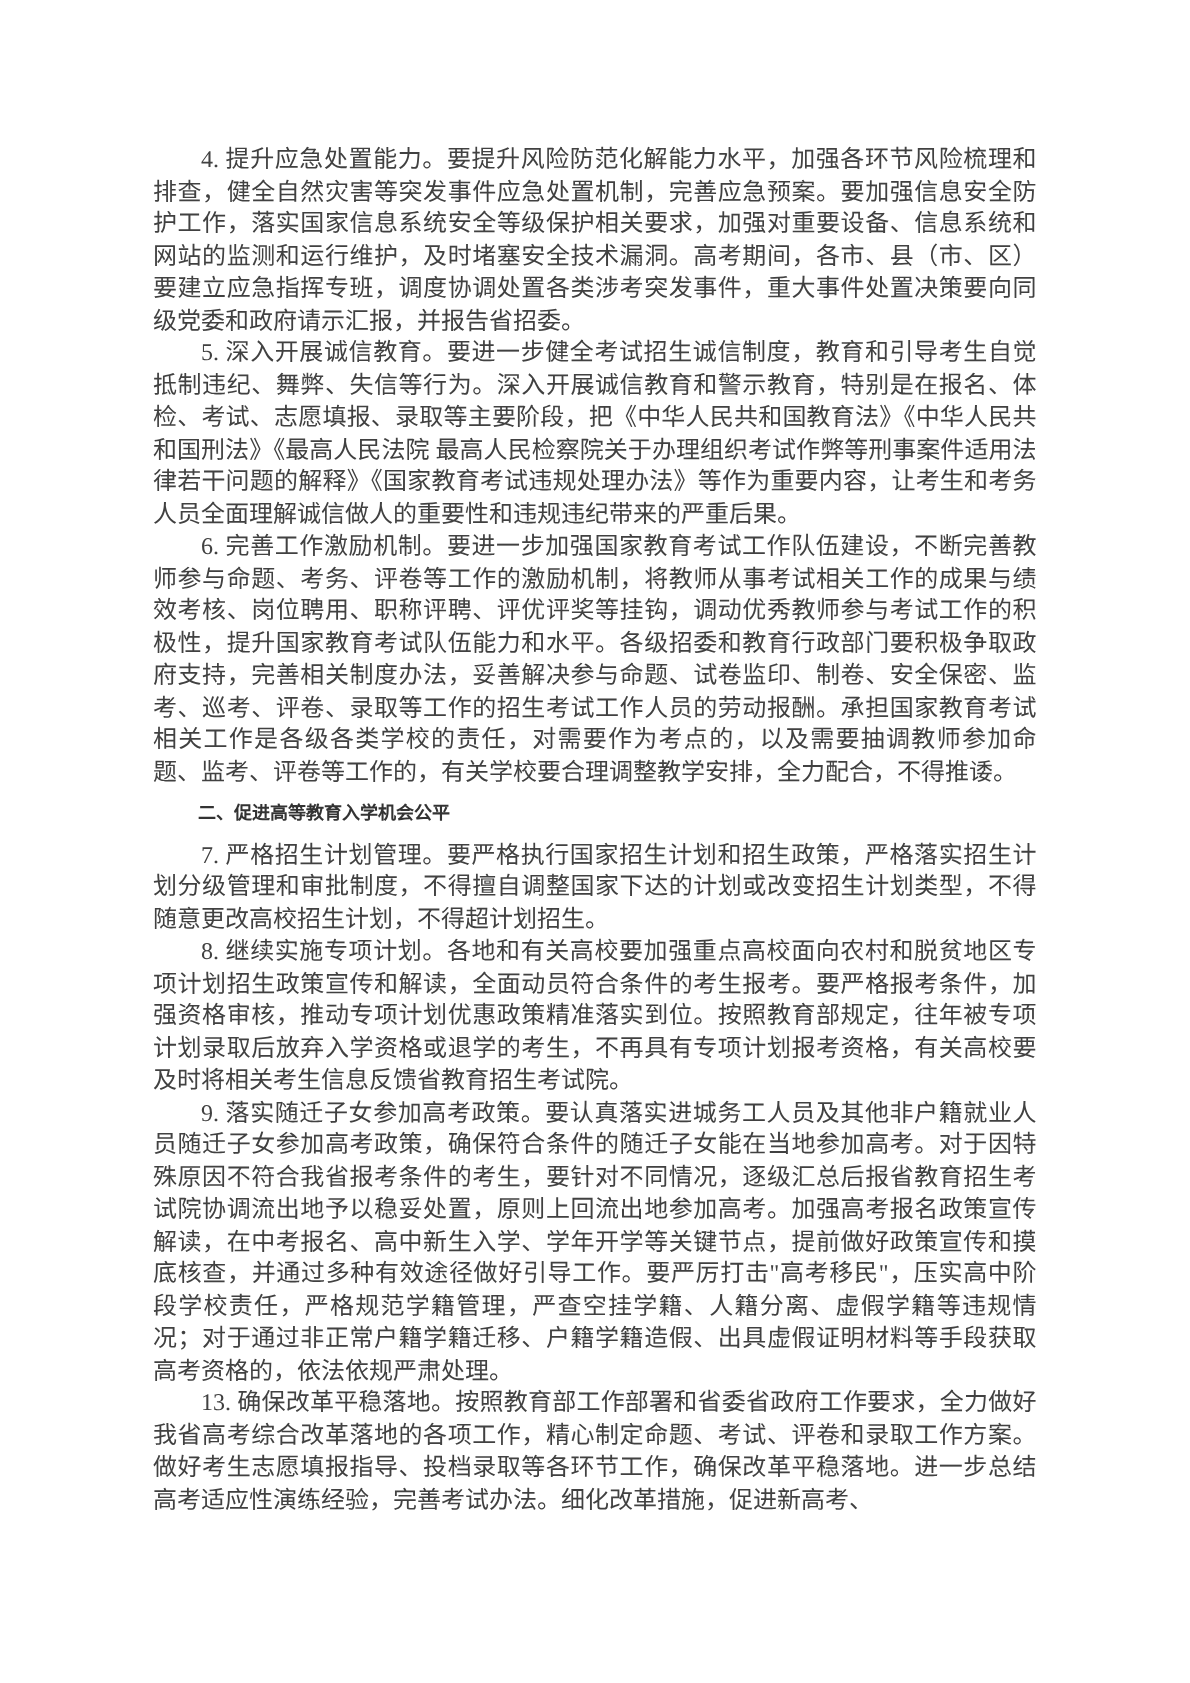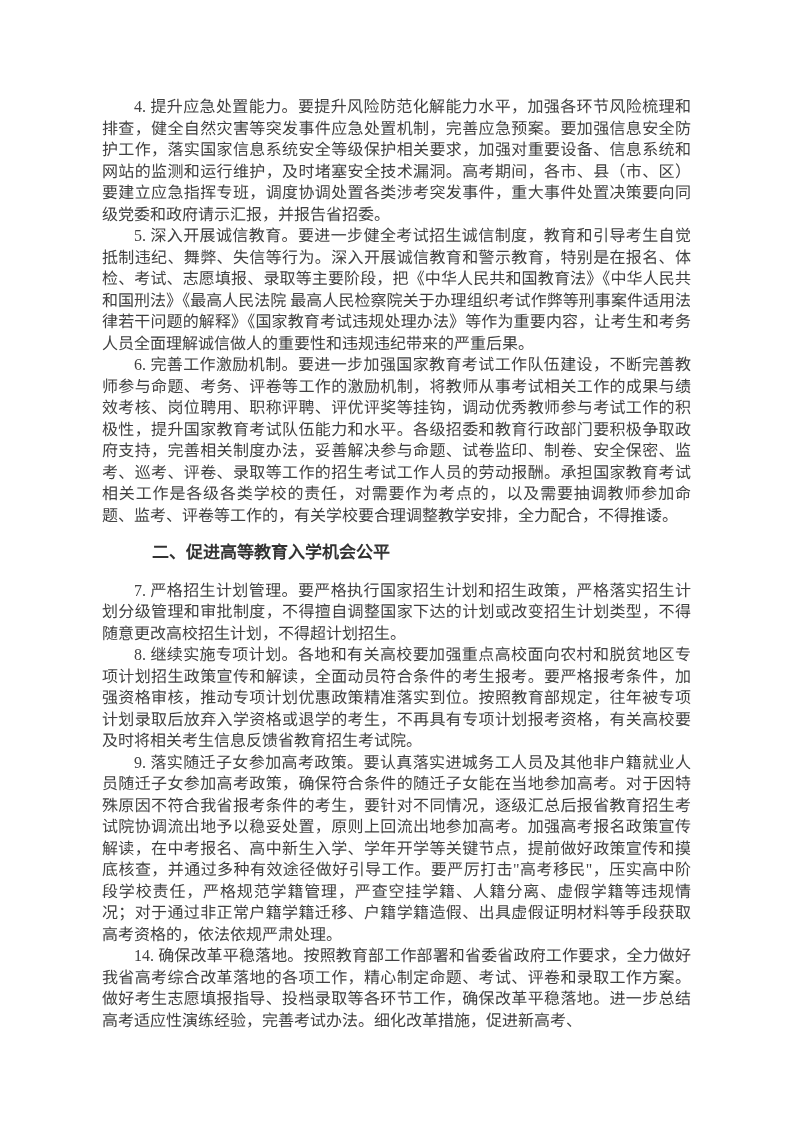"二、促进高等教育入学机会公平" .doc-content h2 { font-size: 17px -> 12px; margin: 16px -> 6px }
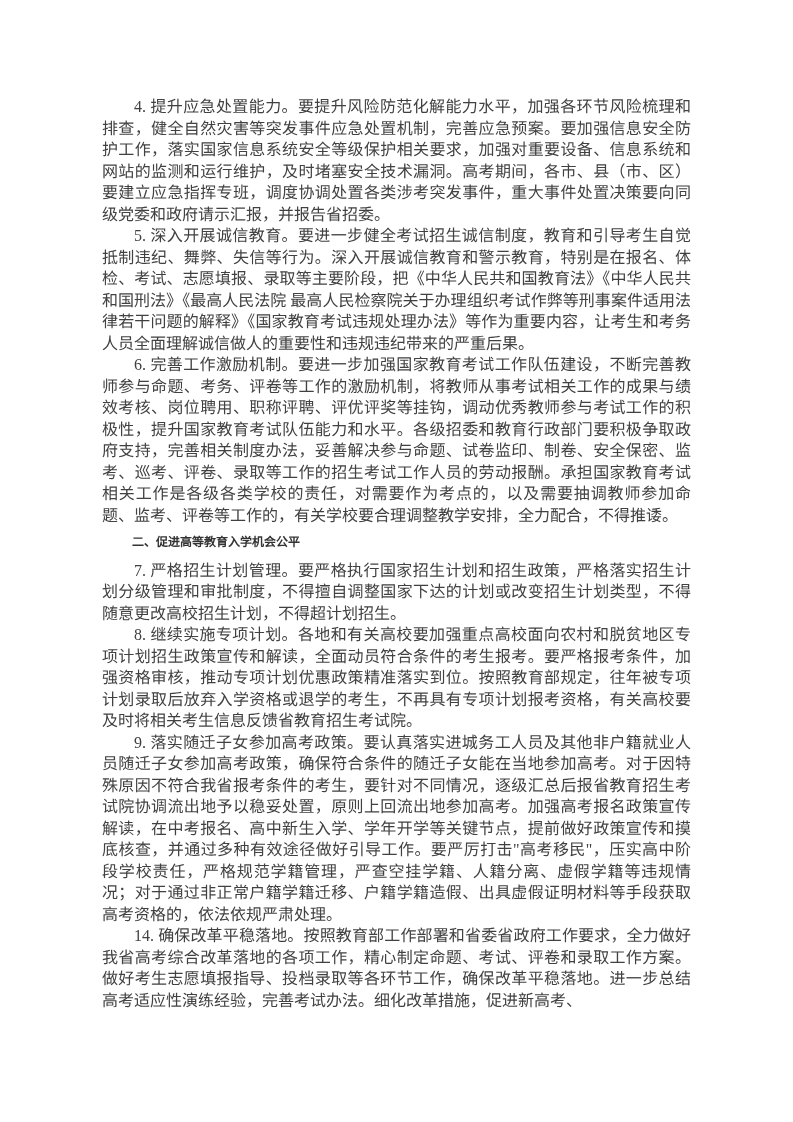"14." p { text: 14 -> 13 }
